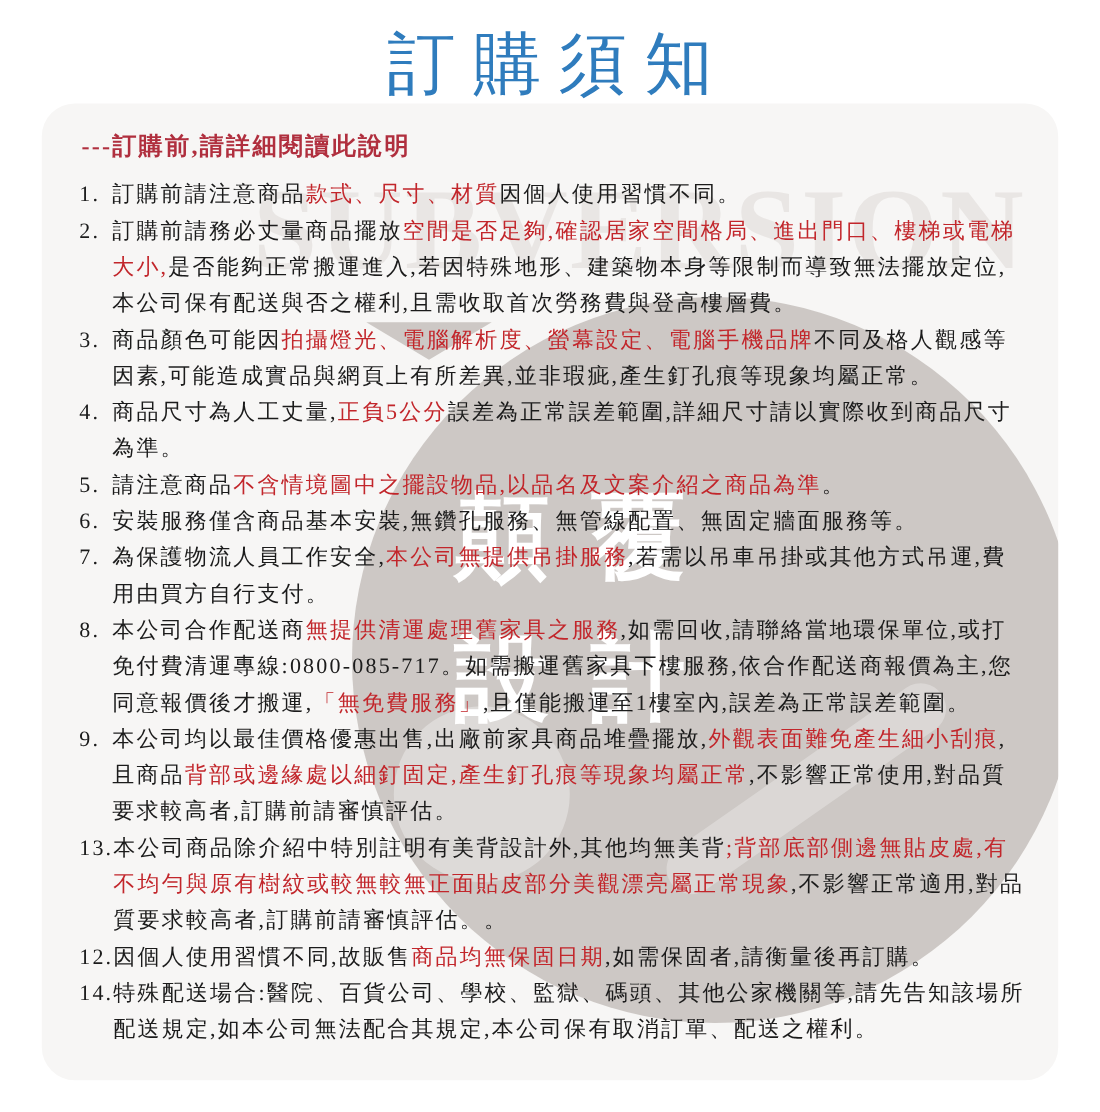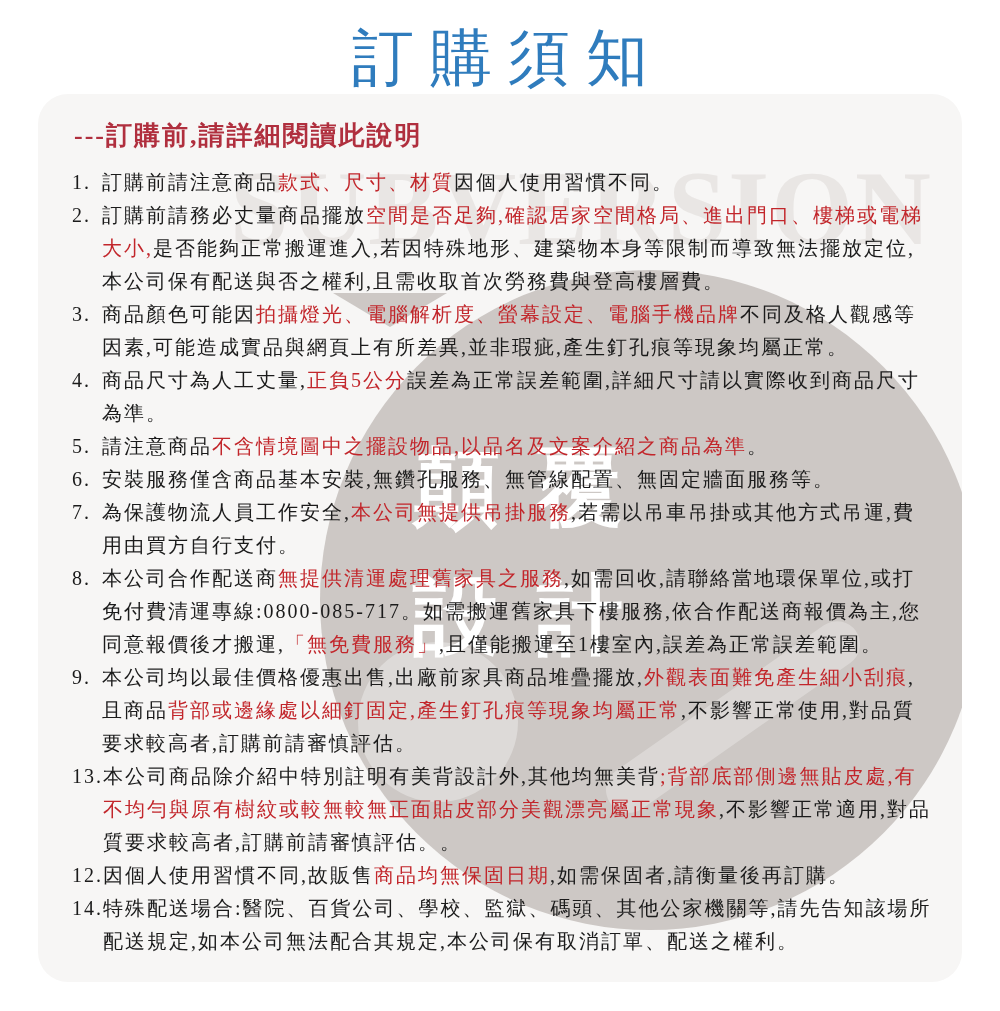"---訂購前,請詳細閱讀此說明" .notice-intro { font-size: 26px -> 22px }
